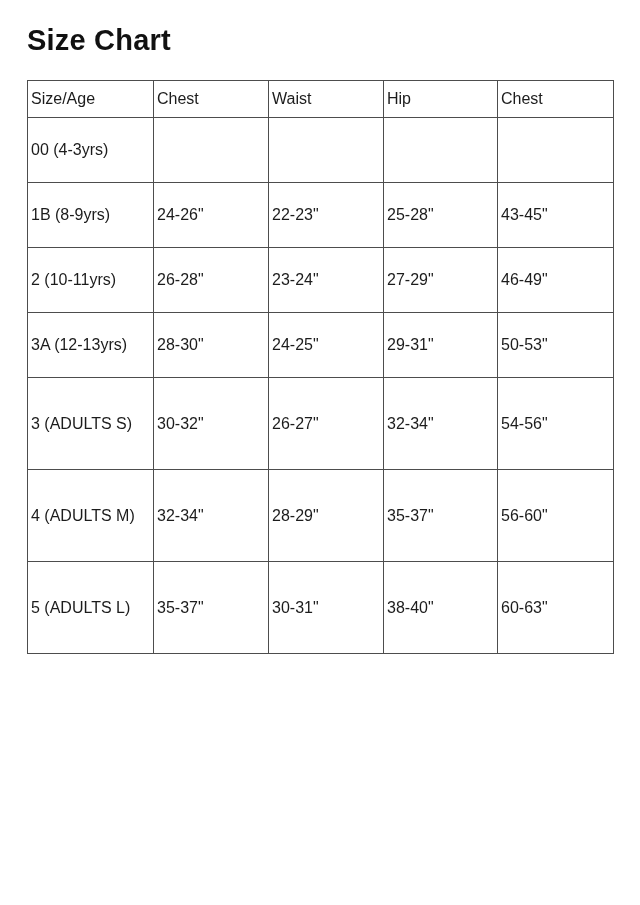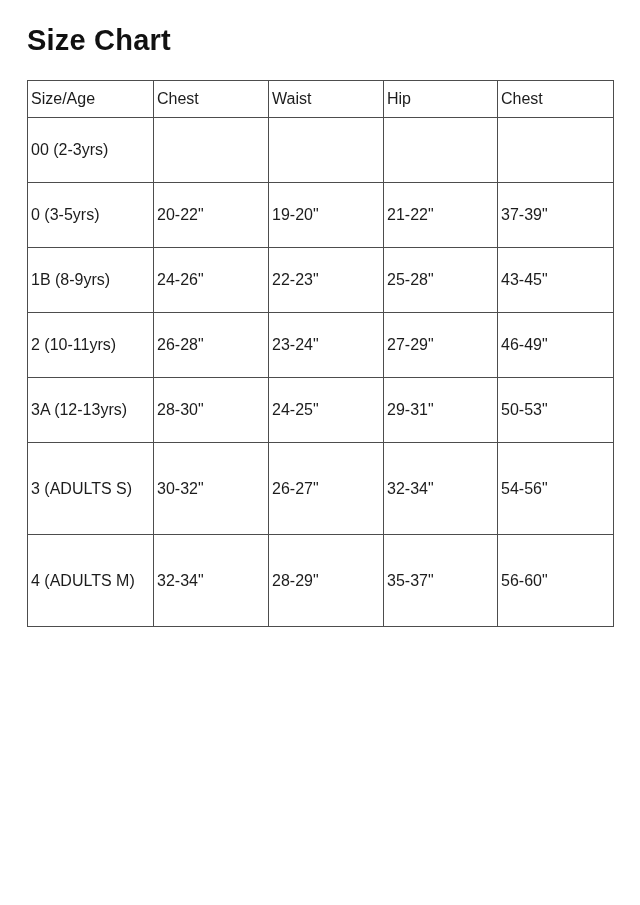"00 (2-3yrs)" td { text: 2-3yrs -> 4-3yrs }
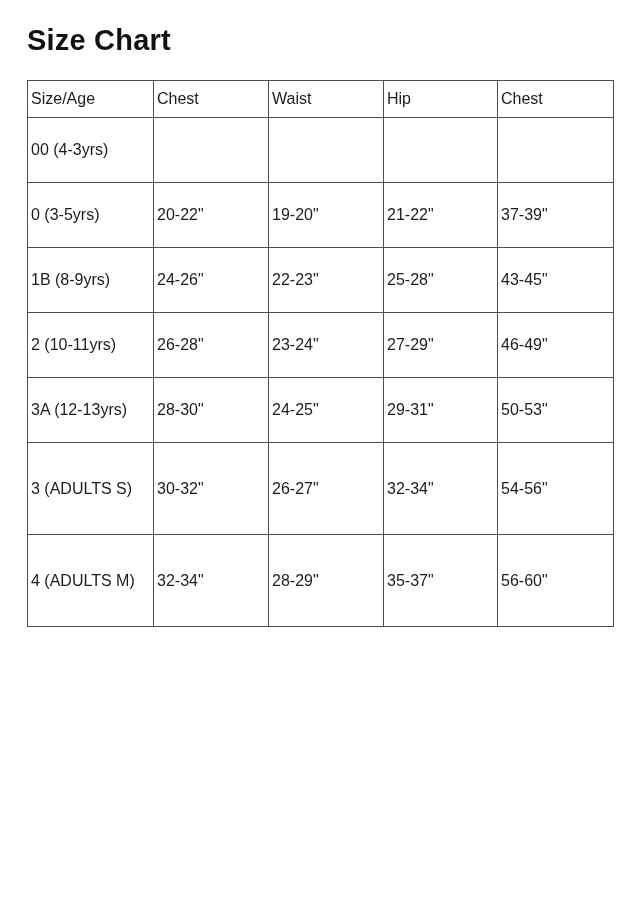"0 (3-5yrs)" tr.row-child { html: <tr> <td>0 (3-5yrs)</td> <td>20-22"</td> <td>19-20"</td> <td>21-22"</td> <td>37-39"</td> </tr> -> none }
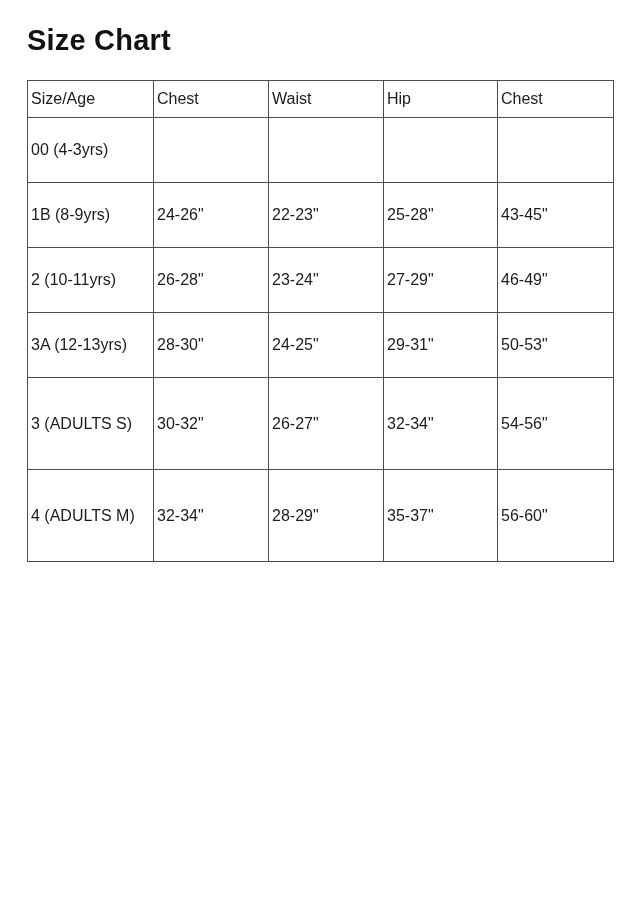"5 (ADULTS L)" tr.row-adult { html: none -> <tr> <td>5 (ADULTS L)</td> <td>35-37"</td> <td>30-31"</td> <td>38-40"</td> <td>60-63"</td> </tr> }
